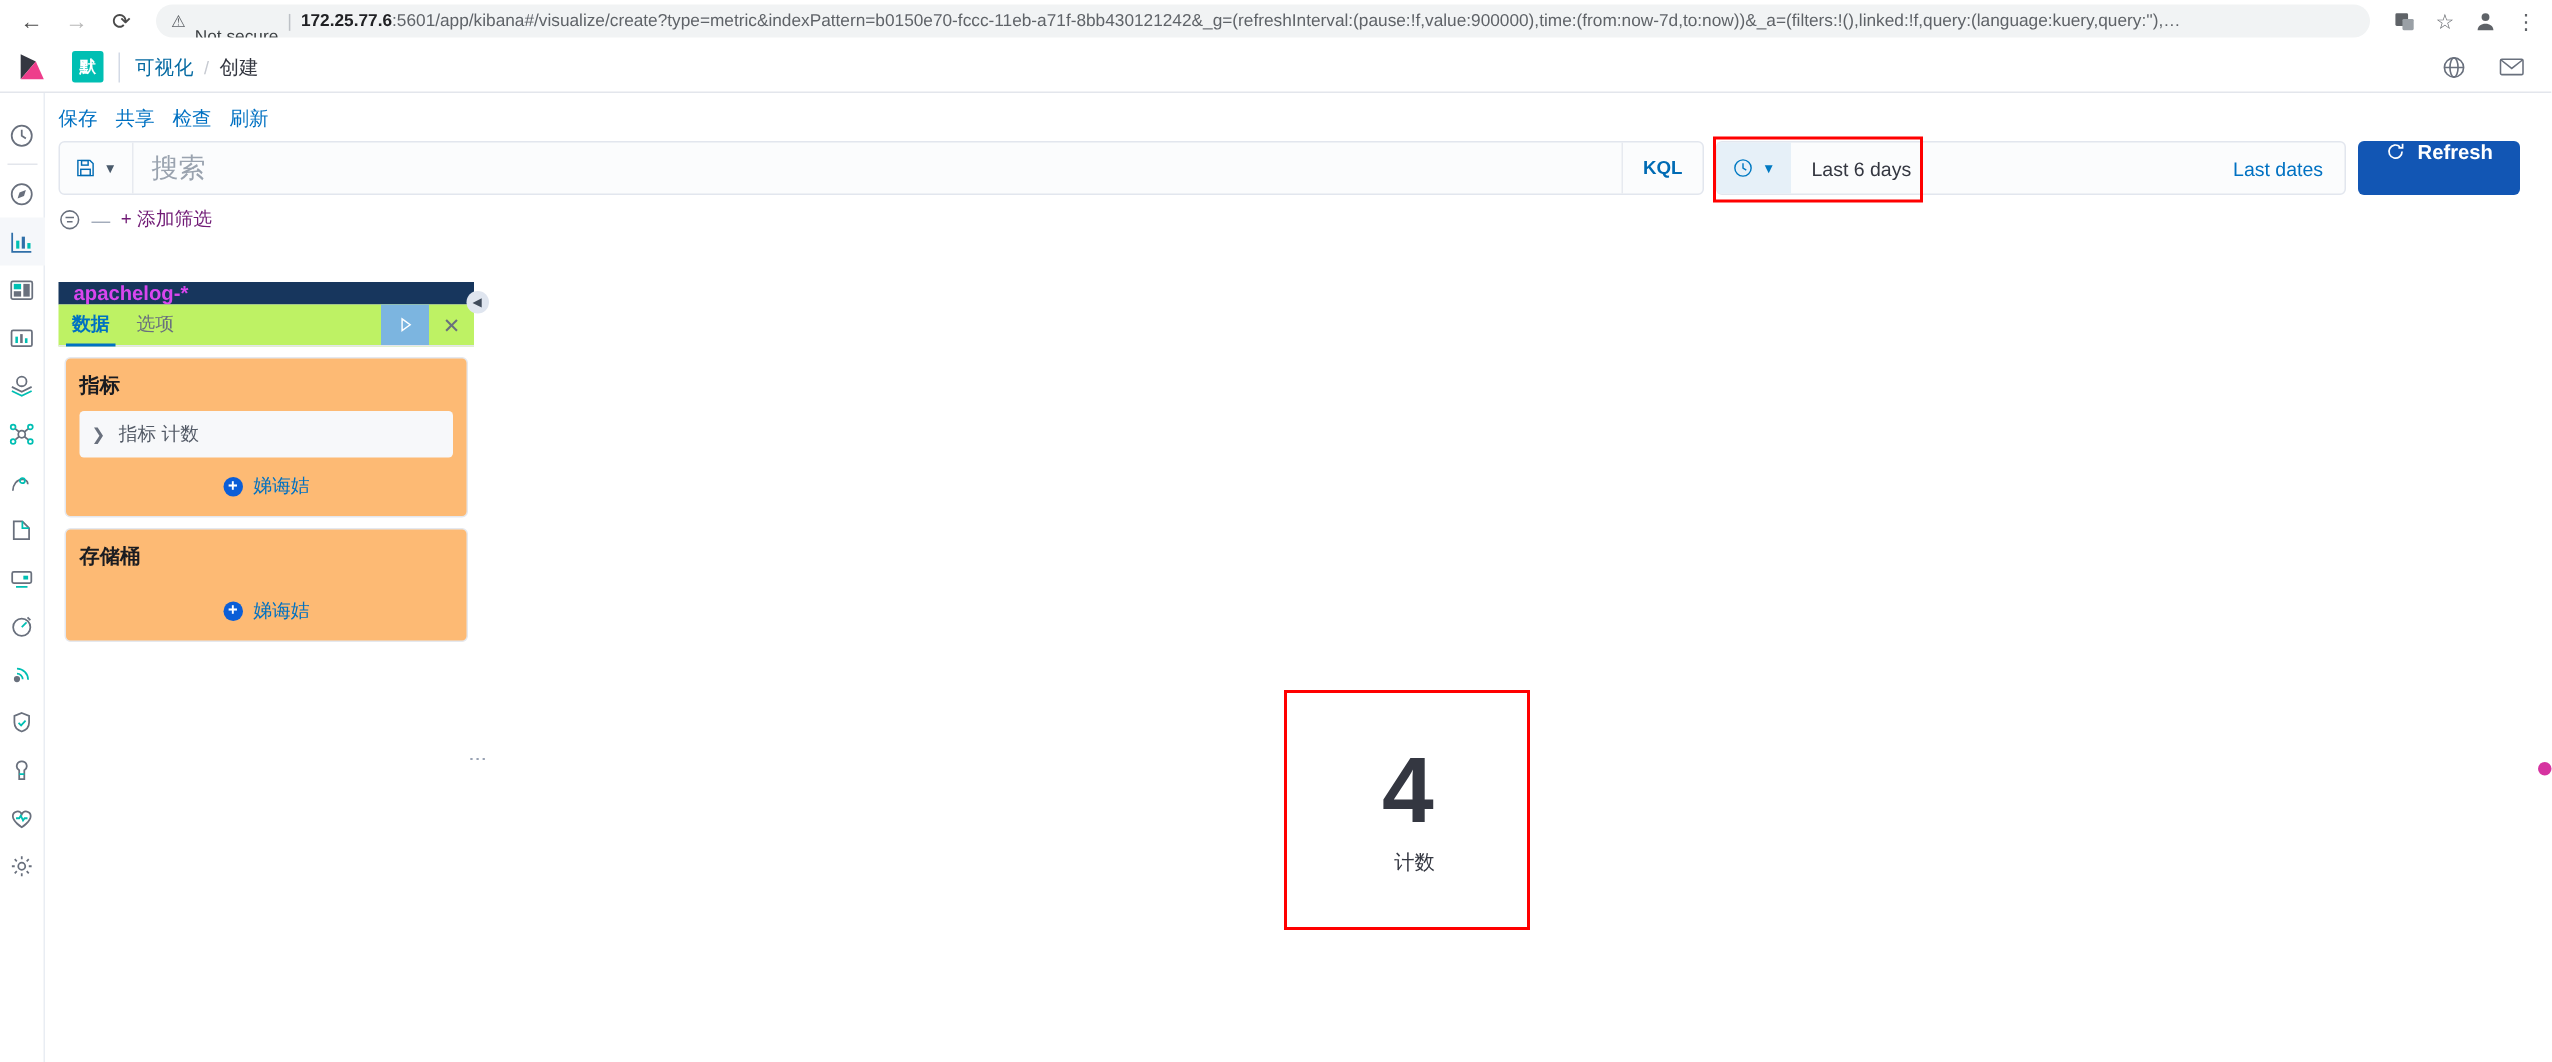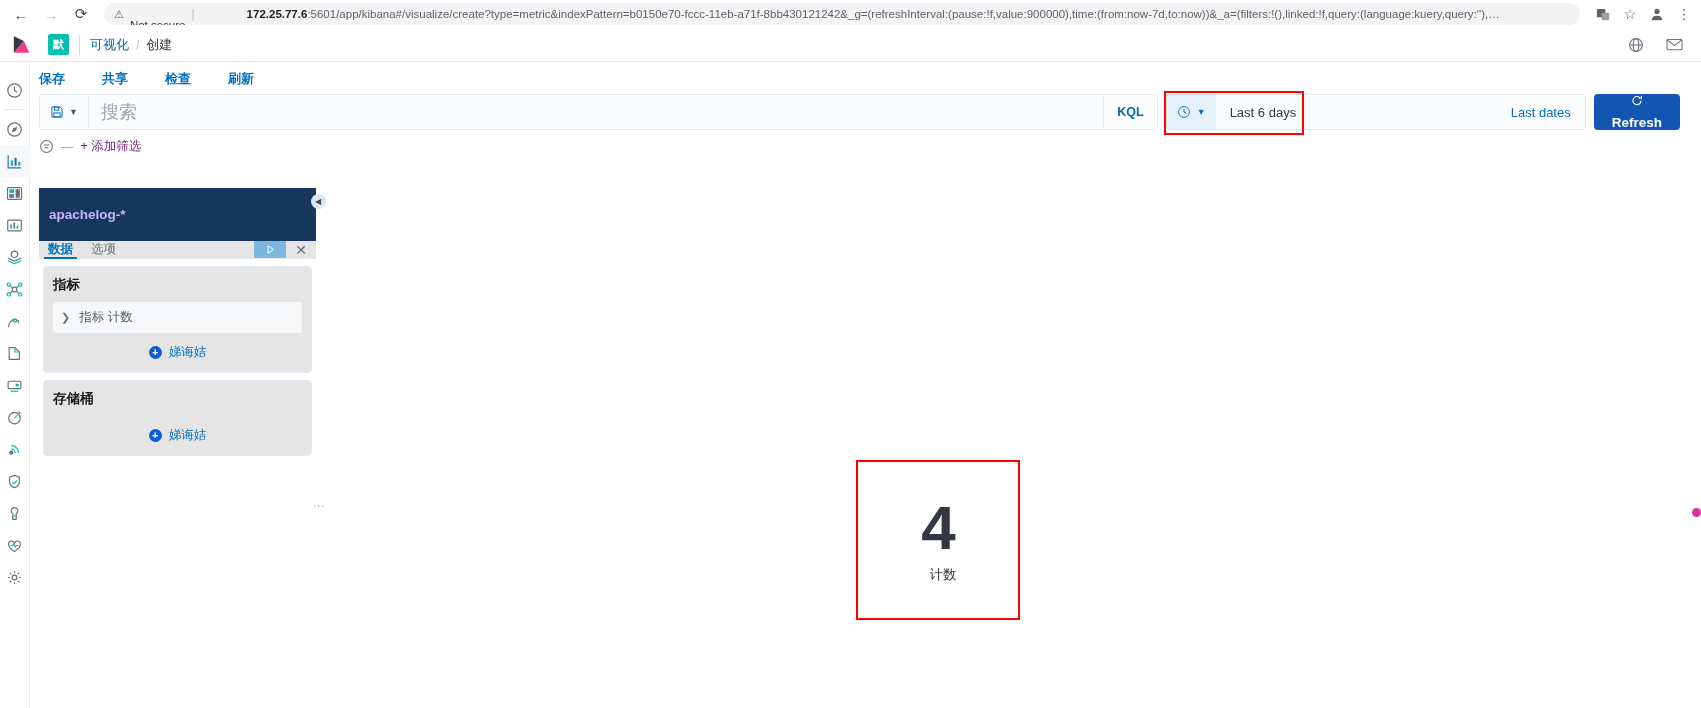"172.25.77.6" .url-host { margin-left: 46px -> none }
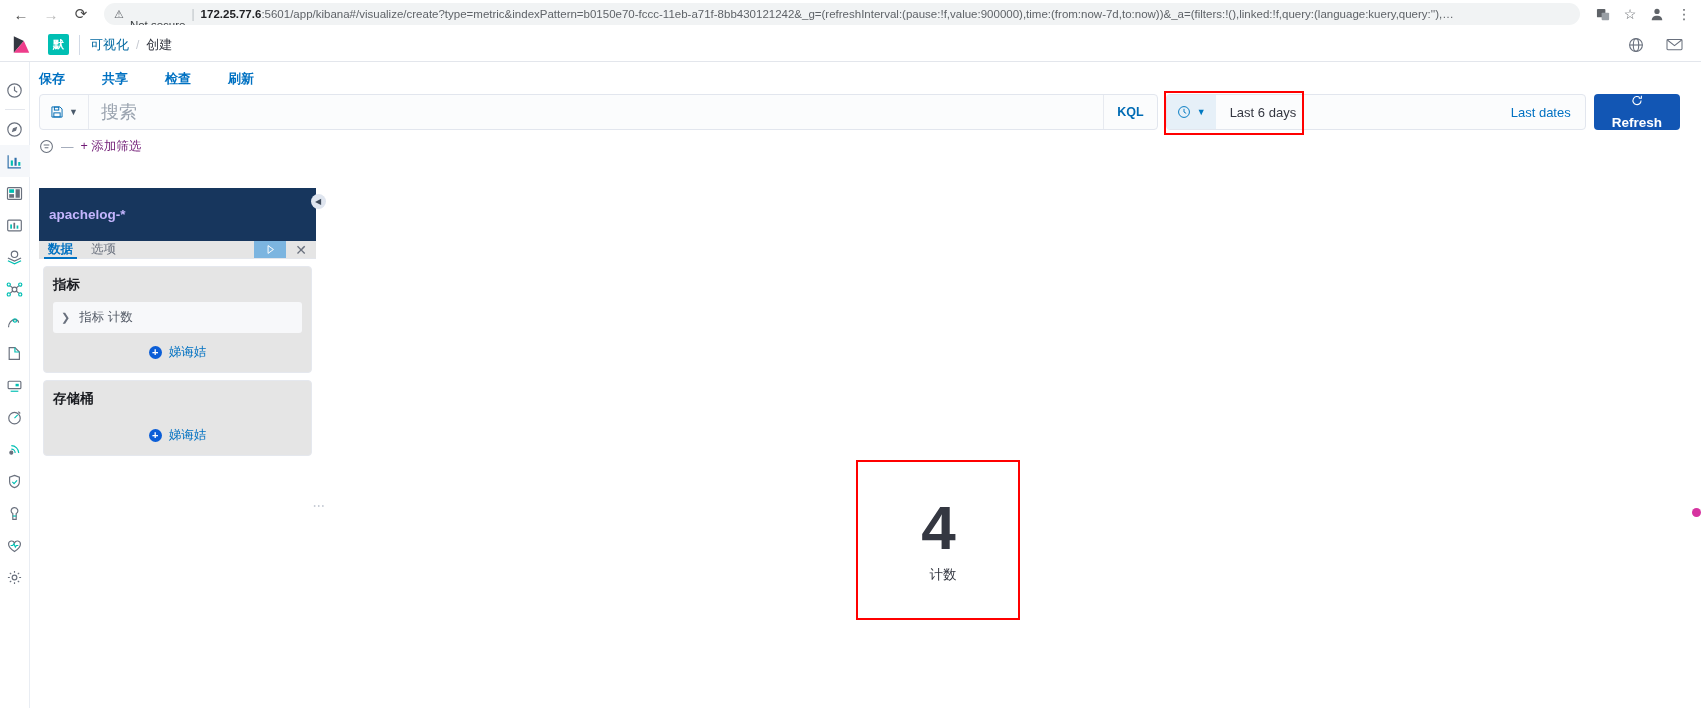"保存" .action-row { font-weight: bold -> none; gap: 37px -> 12px }
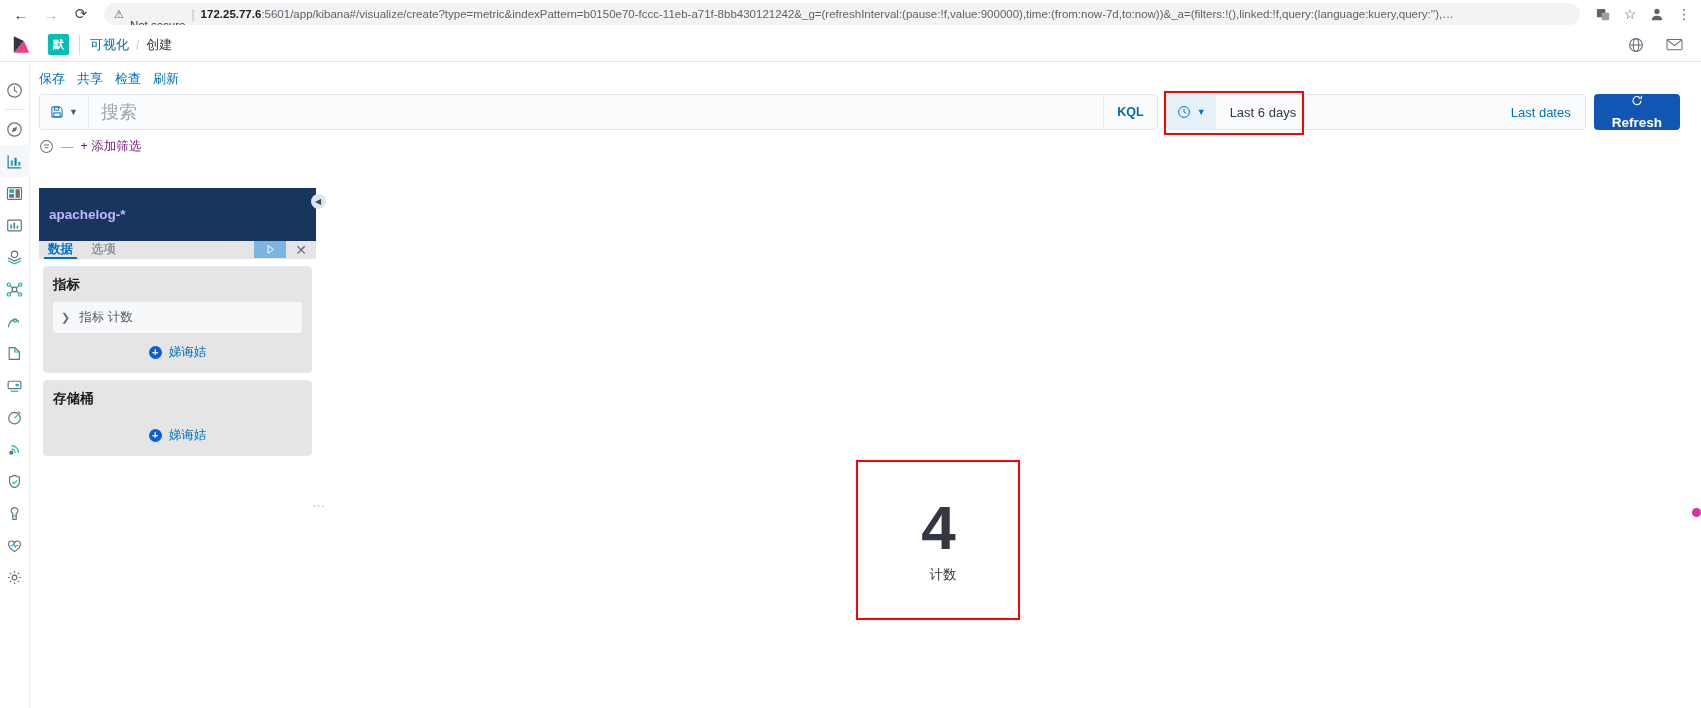"Refresh" .refresh-btn { align-items: center -> flex-start; flex-direction: column -> none }
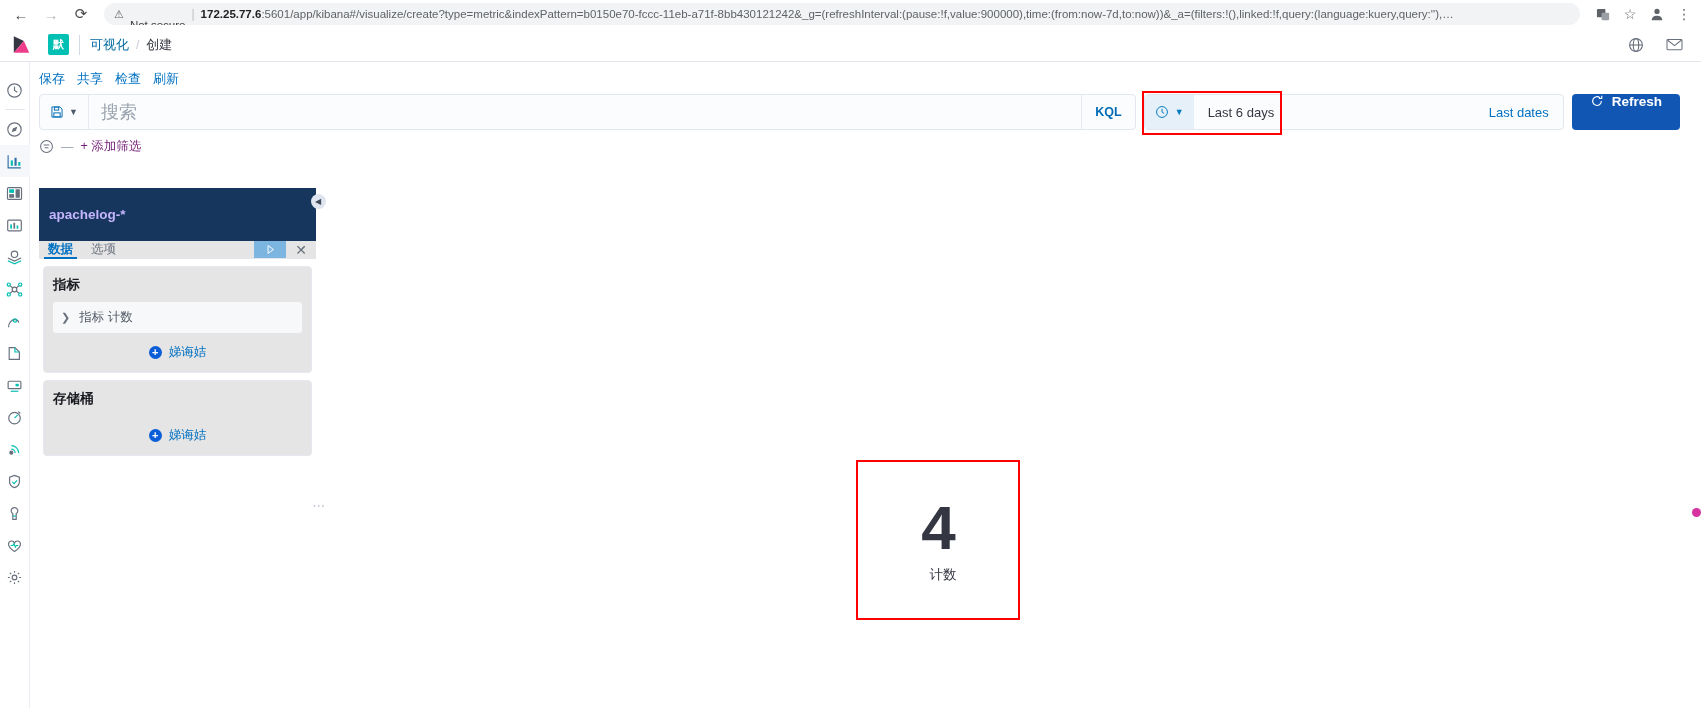"apachelog-*" .index-title { color: #c4b5fd -> #d946ef; padding: 19px 10px -> 0 10px }
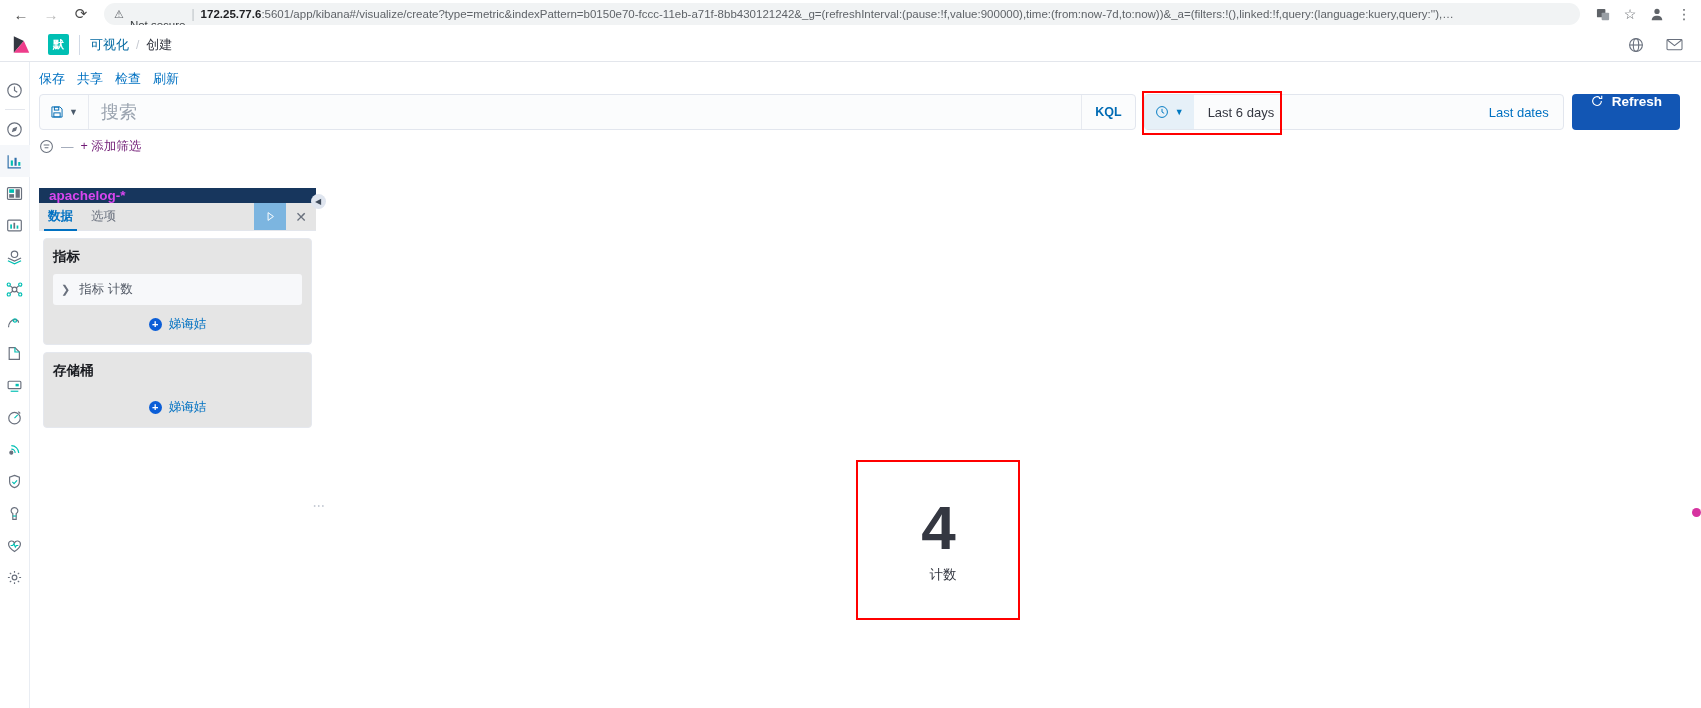"数据" .tabs-row { background: #e5e5e5 -> #bef264 }
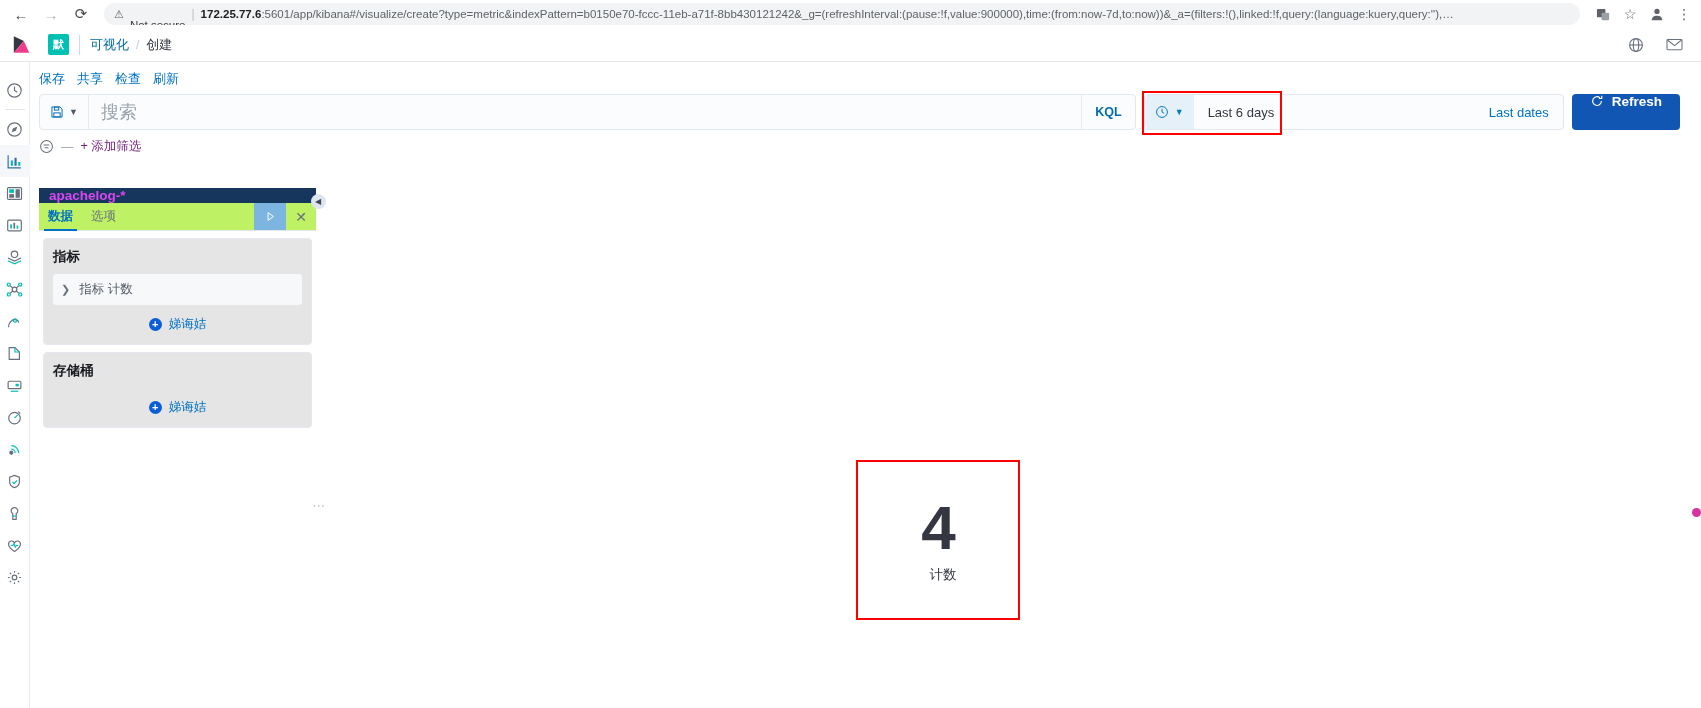"指标" .agg-card { background: #e5e5e5 -> #fdba74 }
